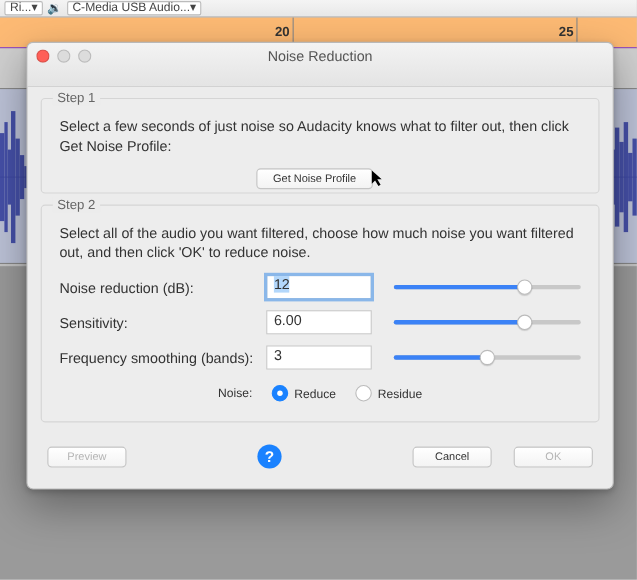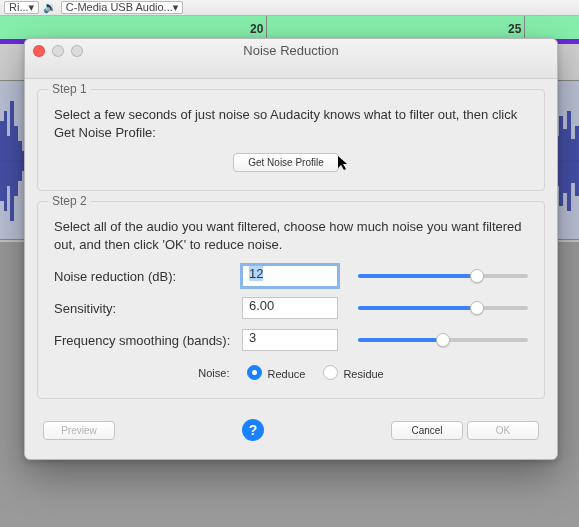"20" .bg-ruler { background: #86efac -> #fdba74; border-bottom: 5px solid #6d28d9 -> 1px solid #6d28d9 }
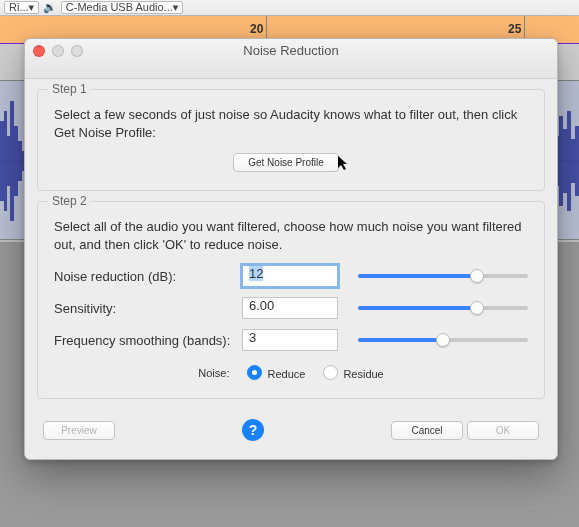"Step 1" .groupbox { padding: 16px 16px 16px 16px -> 16px 16px 1px 16px }
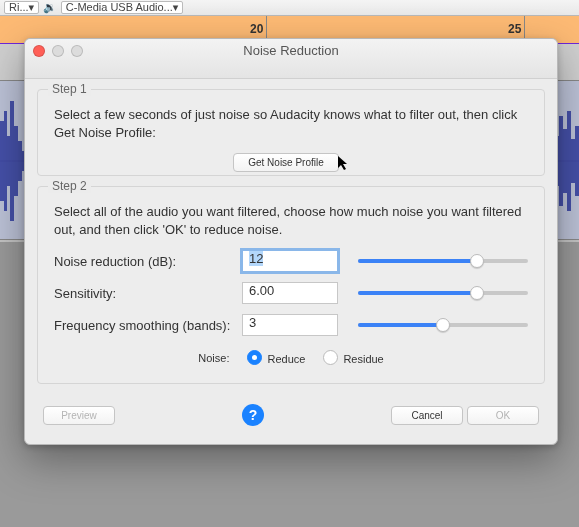"Preview" .footer { gap: 4px -> 20px }
